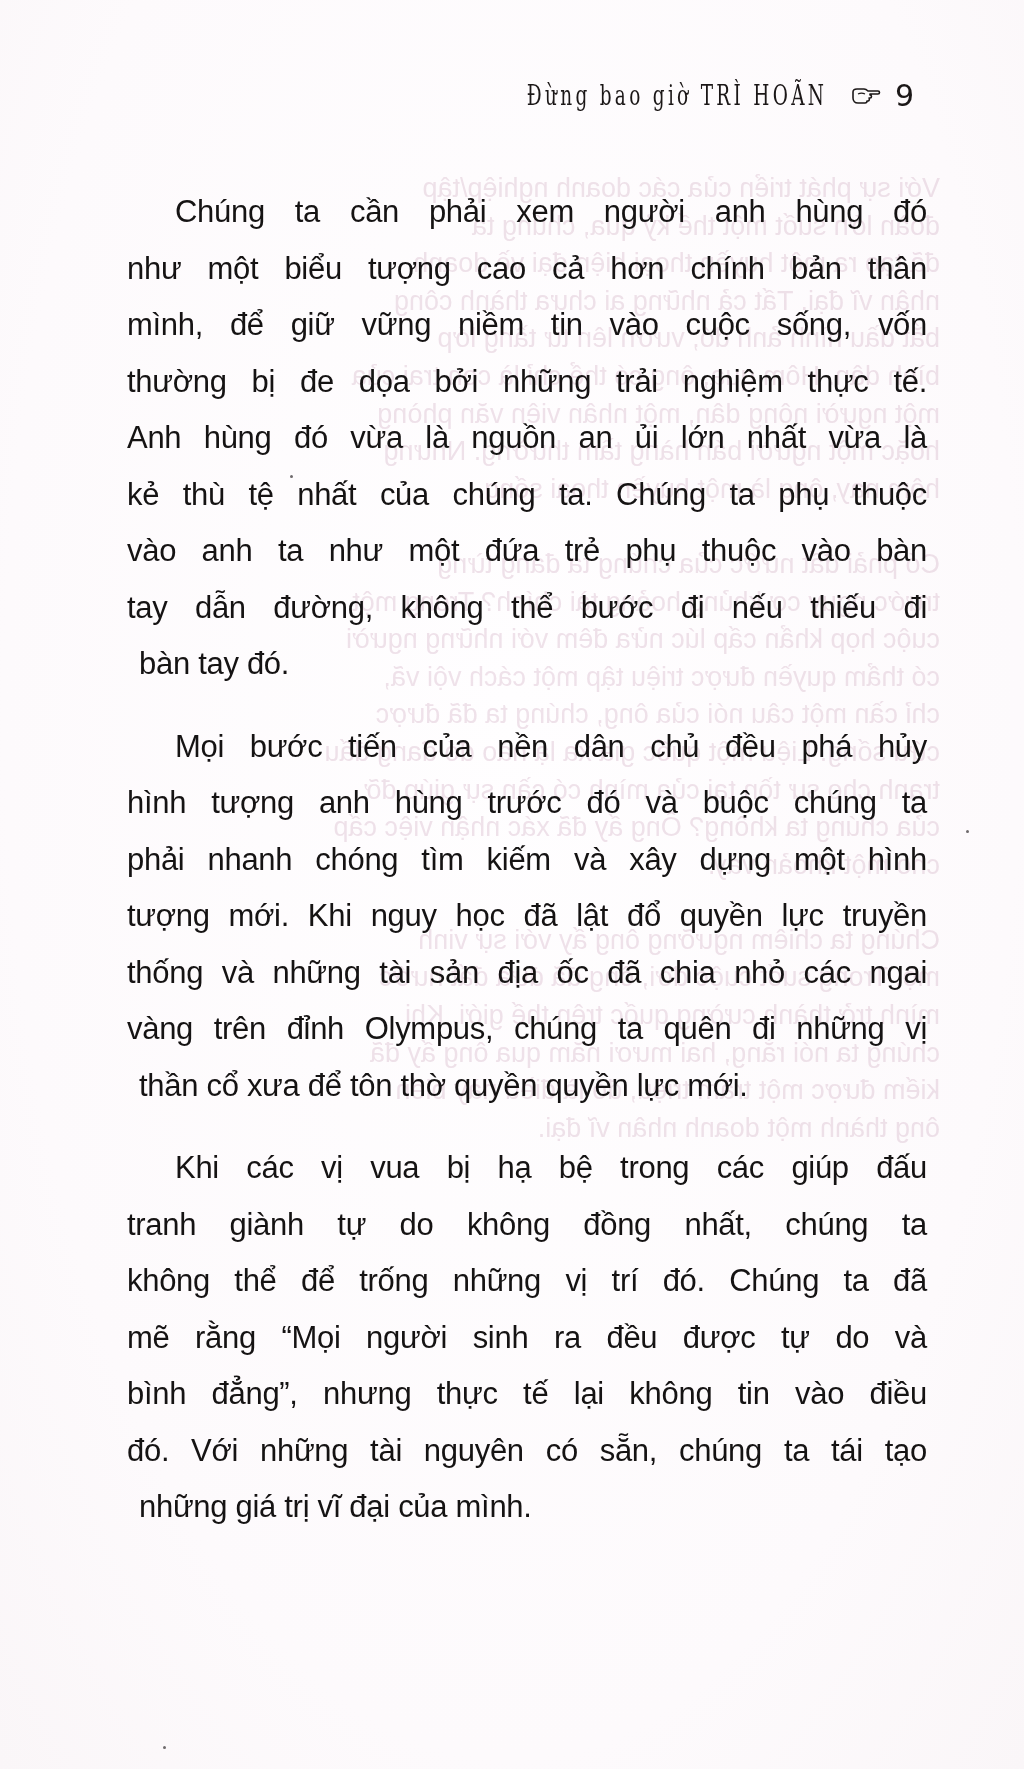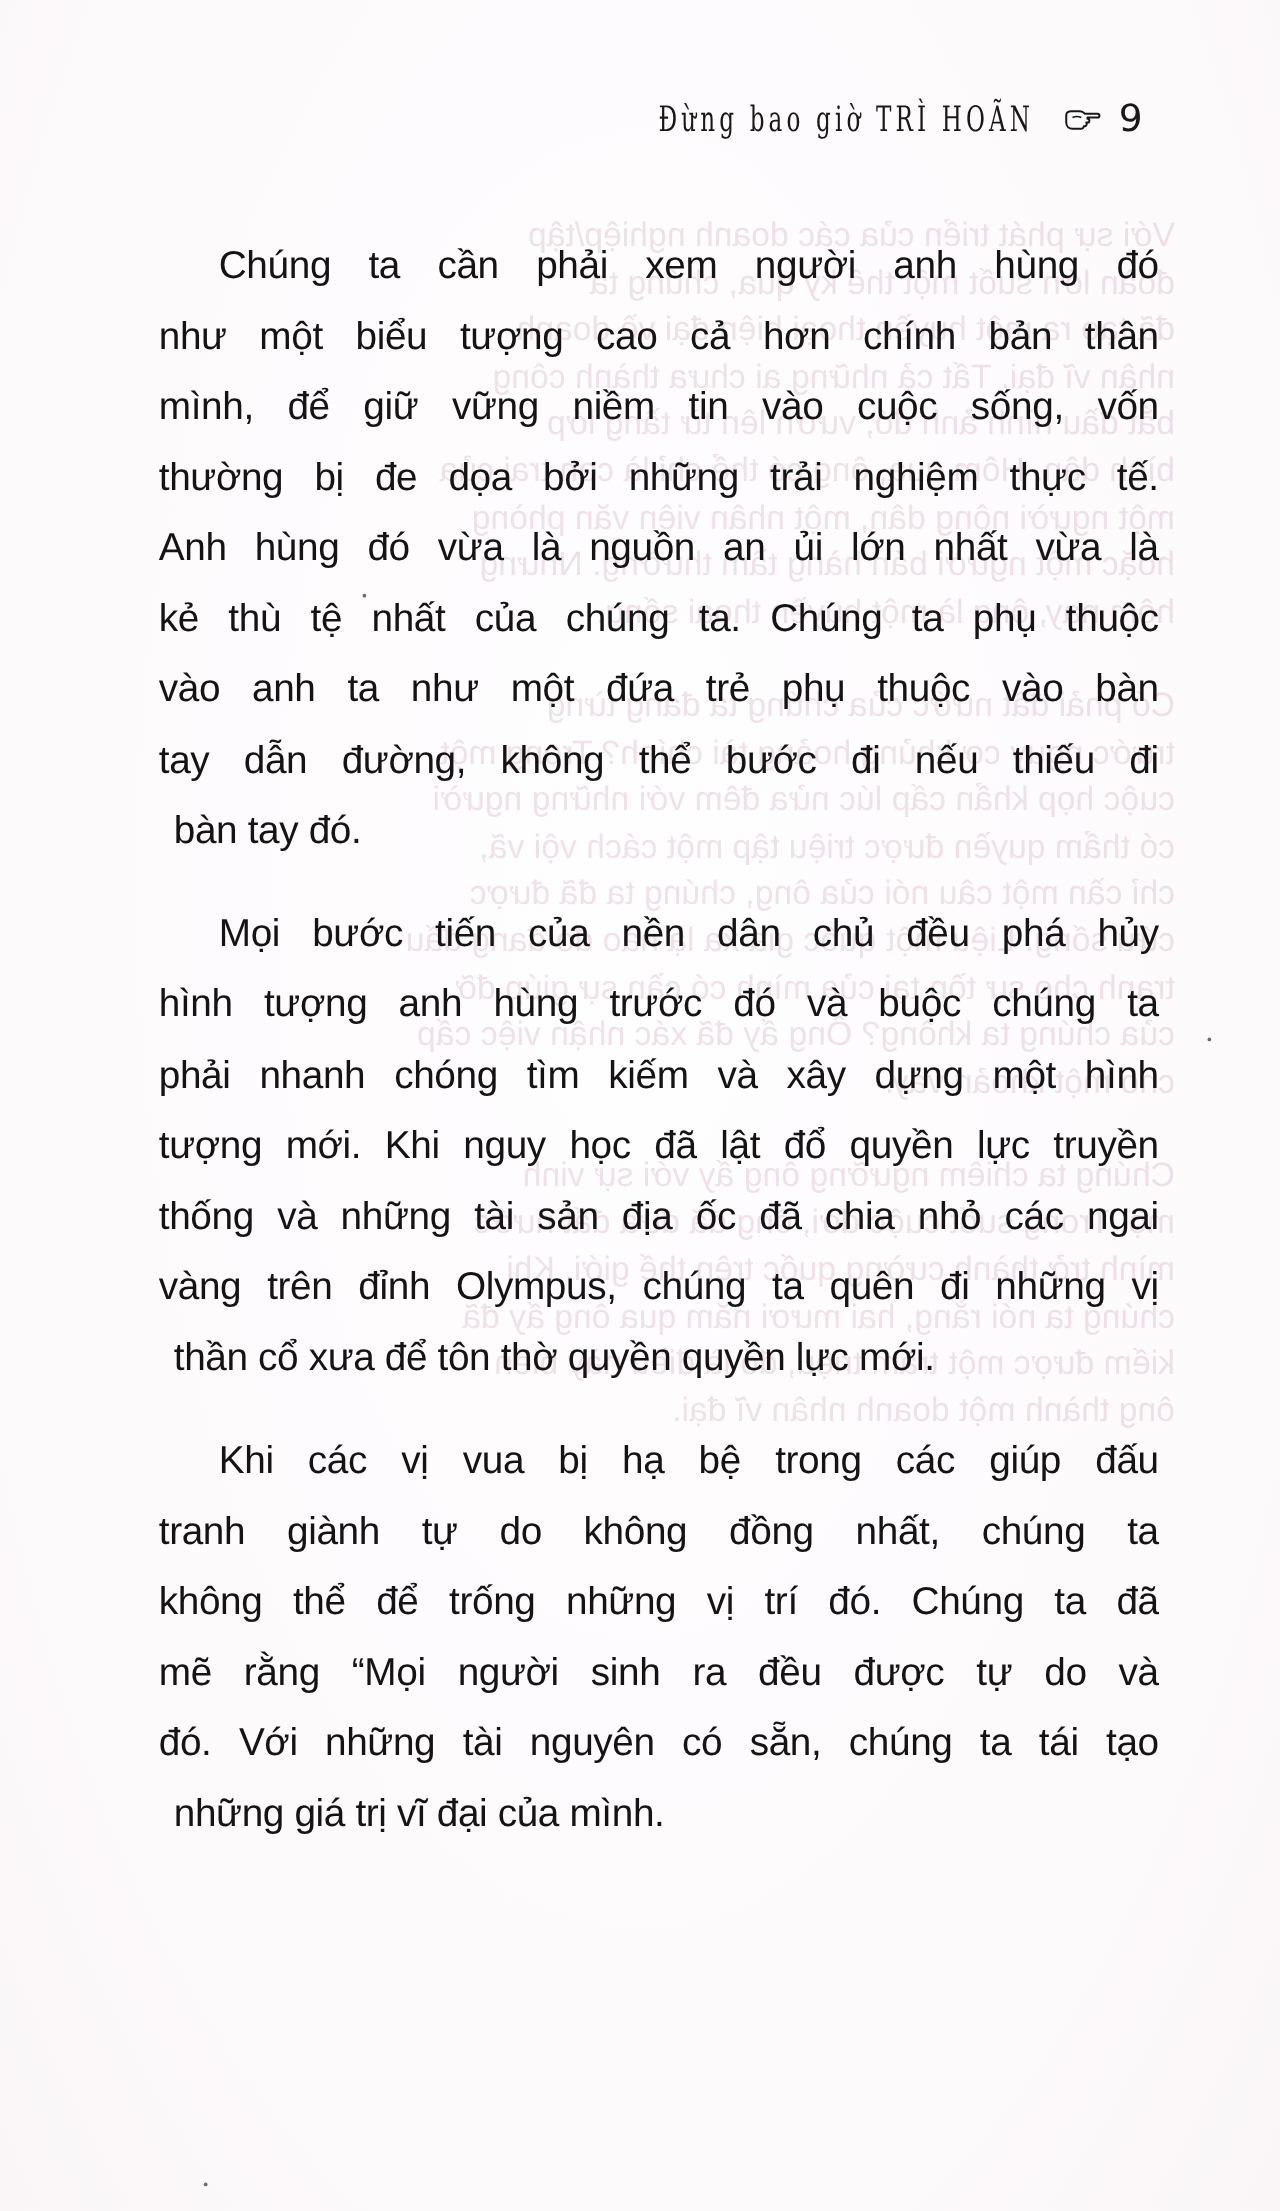"bình đẳng”, nhưng thực tế" span.line { html: none -> <span>bình đẳng”, nhưng thực tế lại không tin vào điều</span> }
